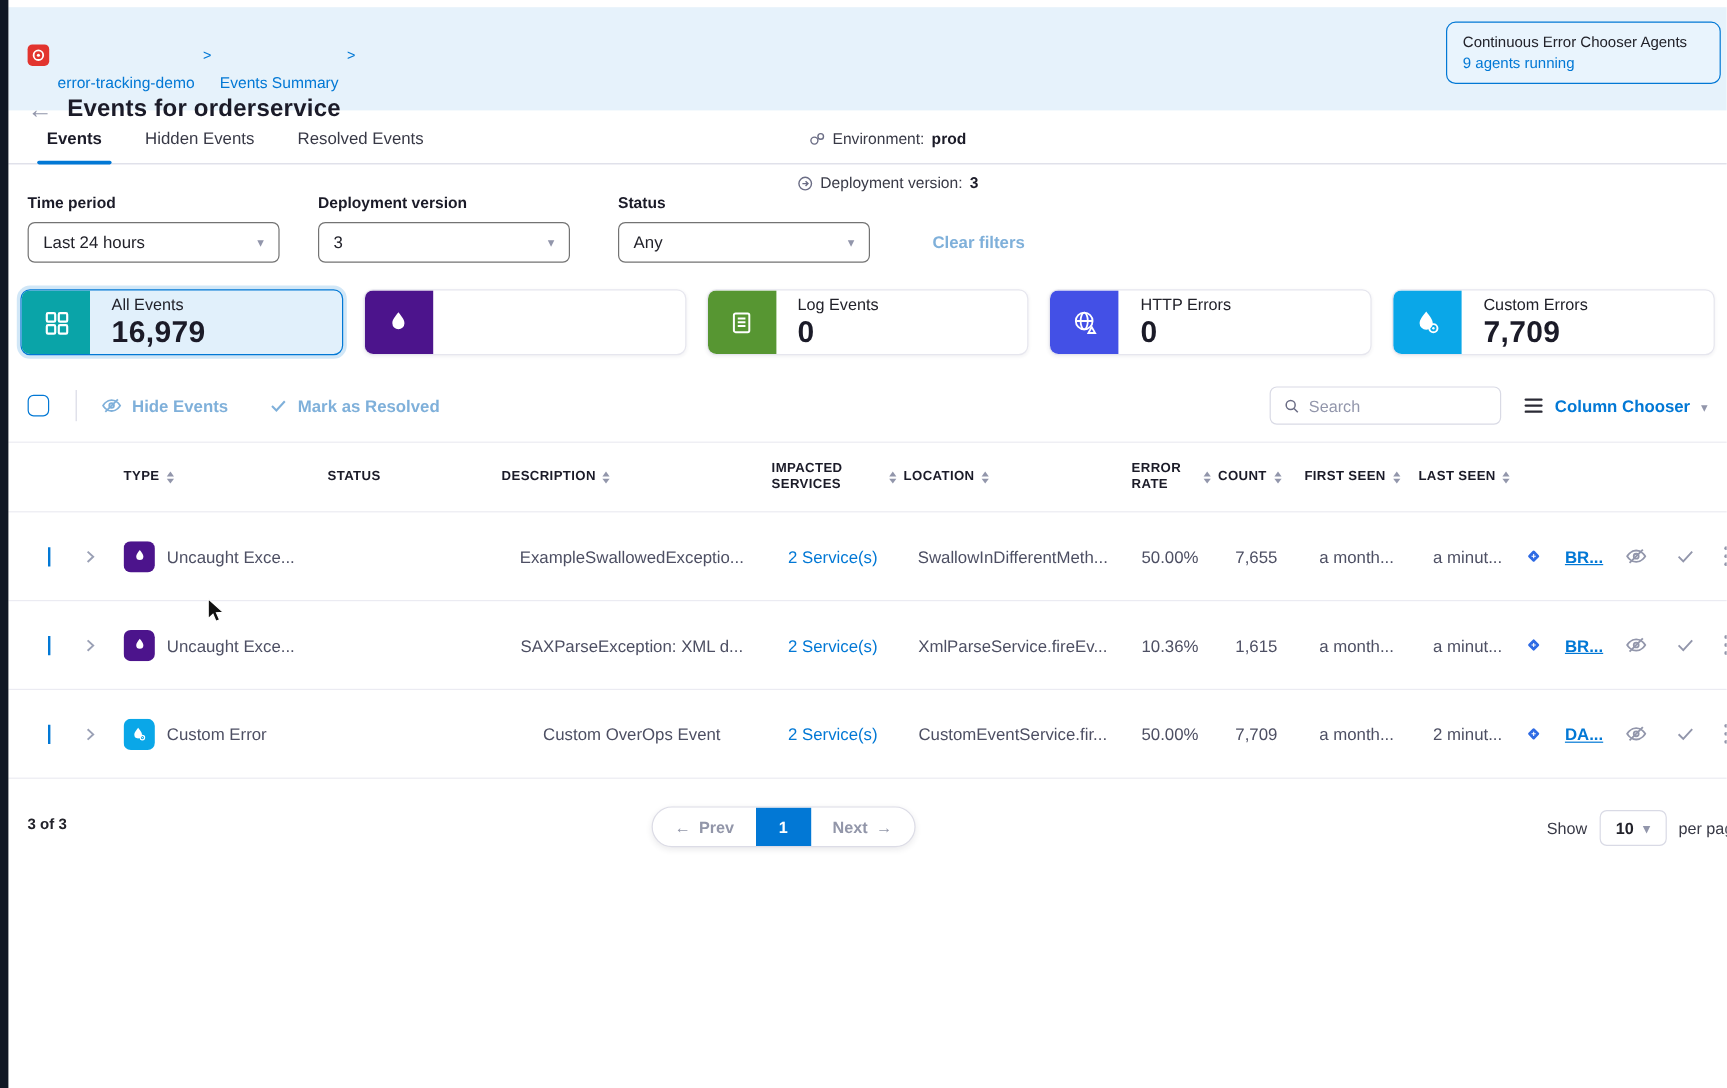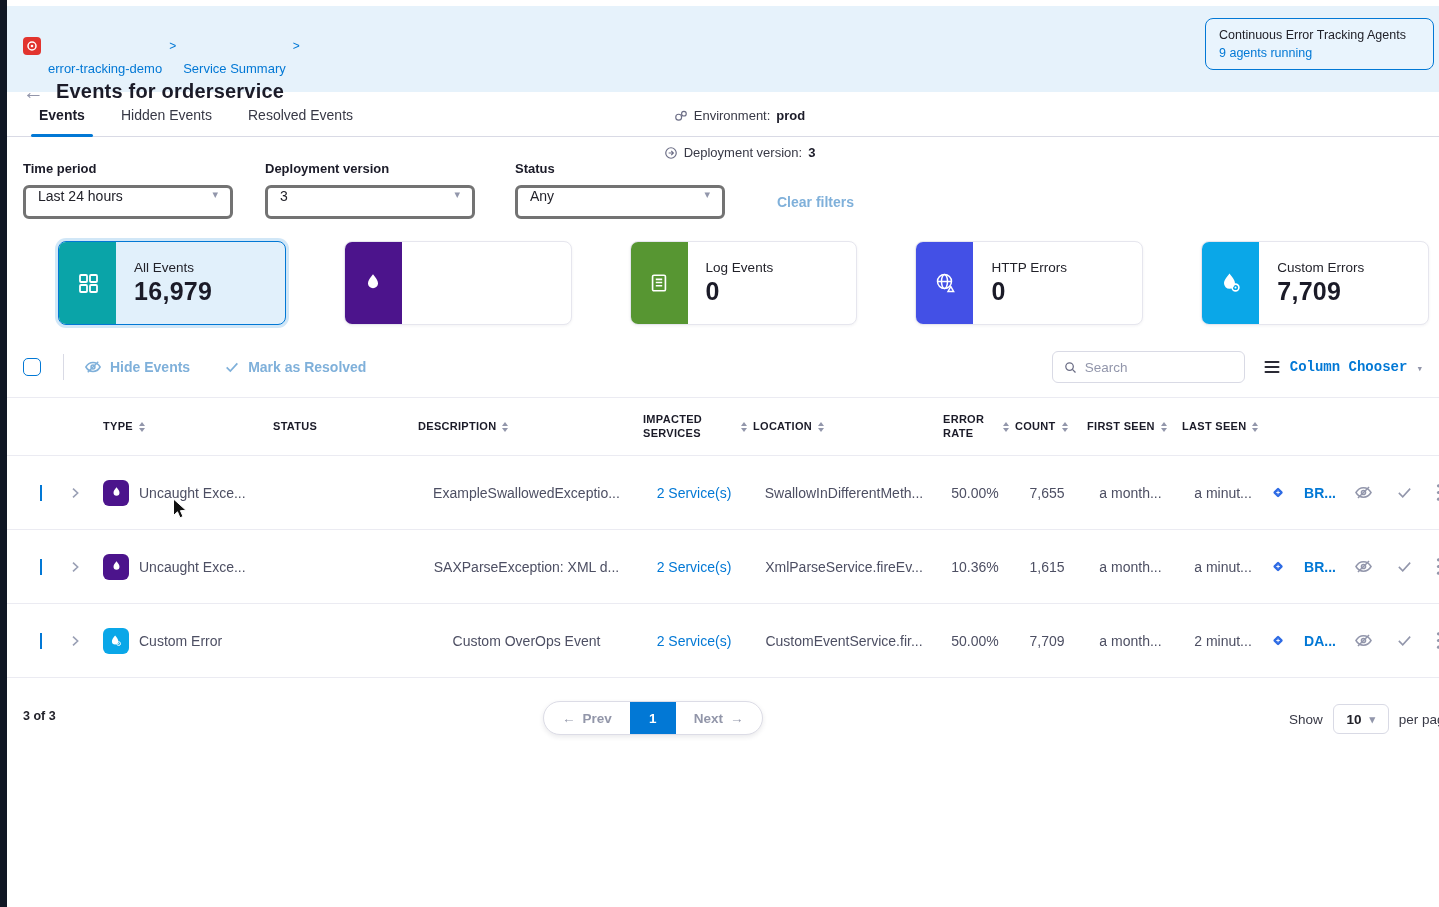"Continuous Error Tracking Agents" div.agents-title { text: Tracking -> Chooser }
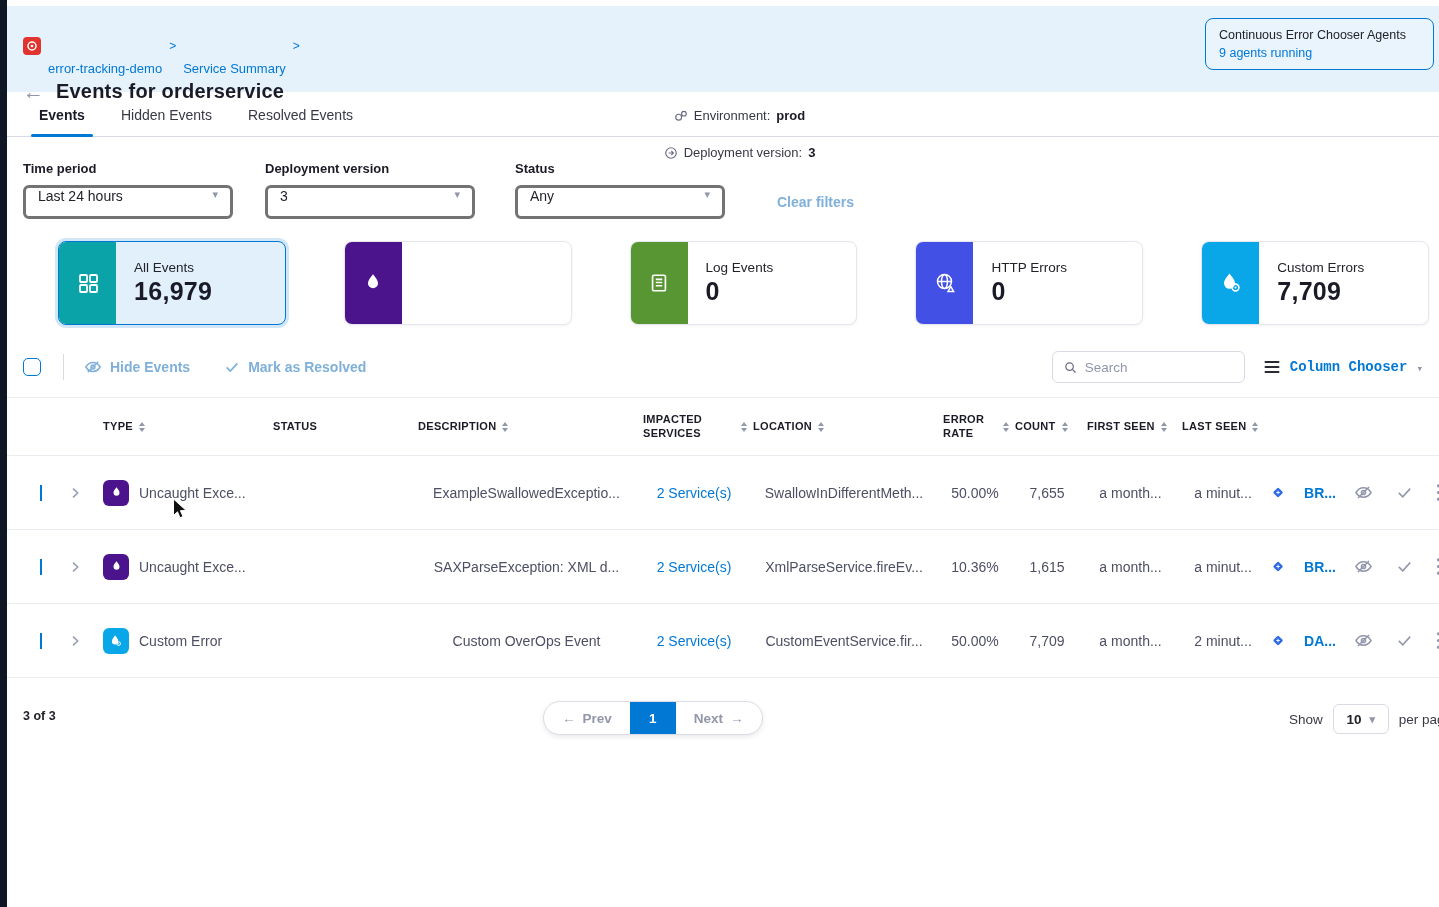"Service Summary" span.crumb-link { text: Service -> Events }
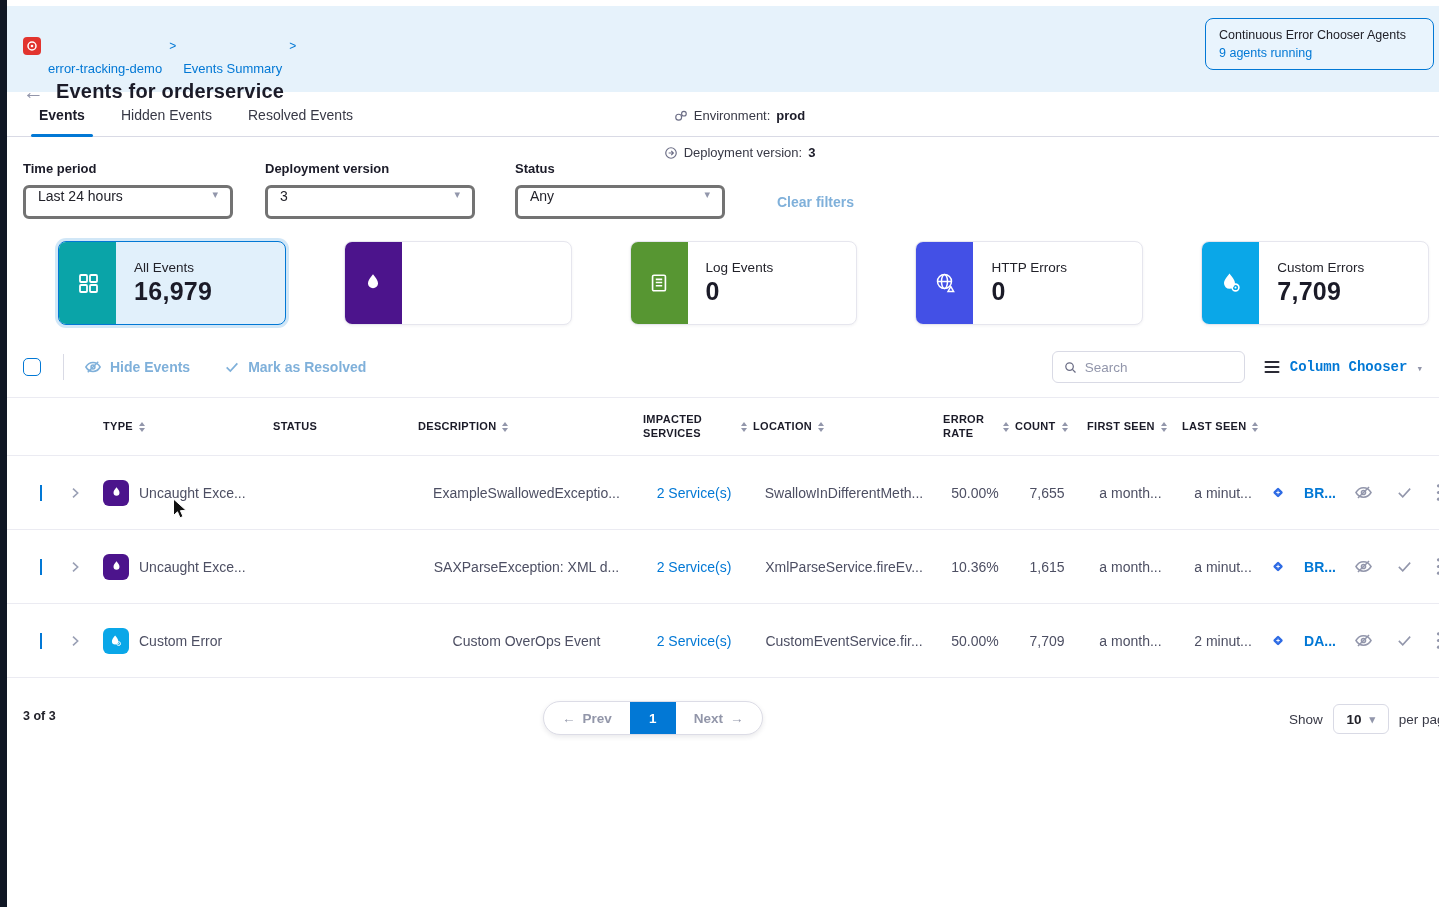"Last 24 hours" .fselect { align-items: none -> center; border: 3px solid #737373 -> 1px solid #737373 }
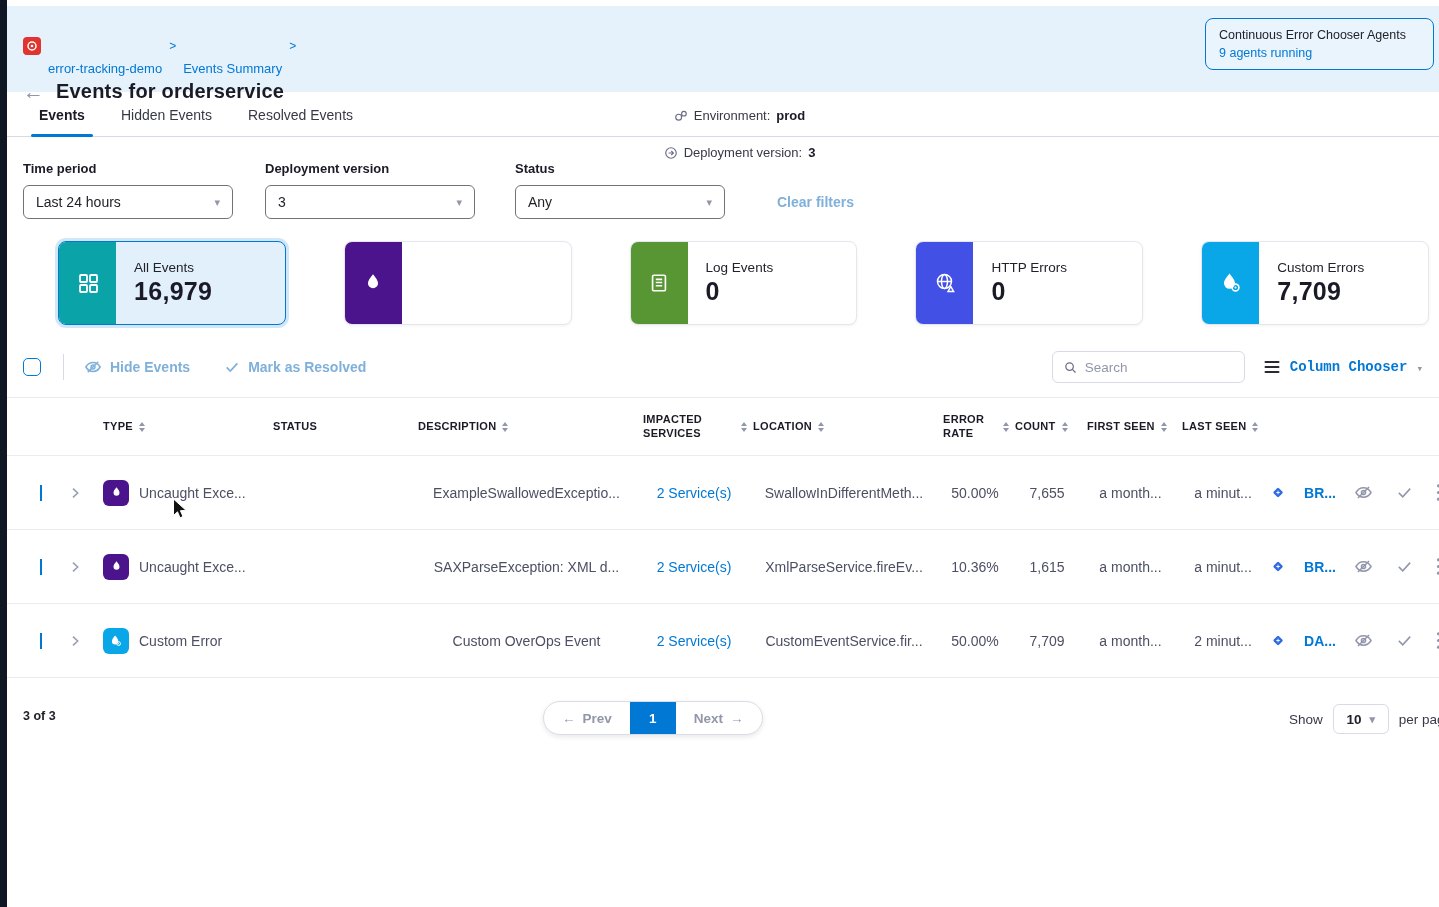"All Events" .card { height: 84px -> 55px; margin-left: 41px -> none }
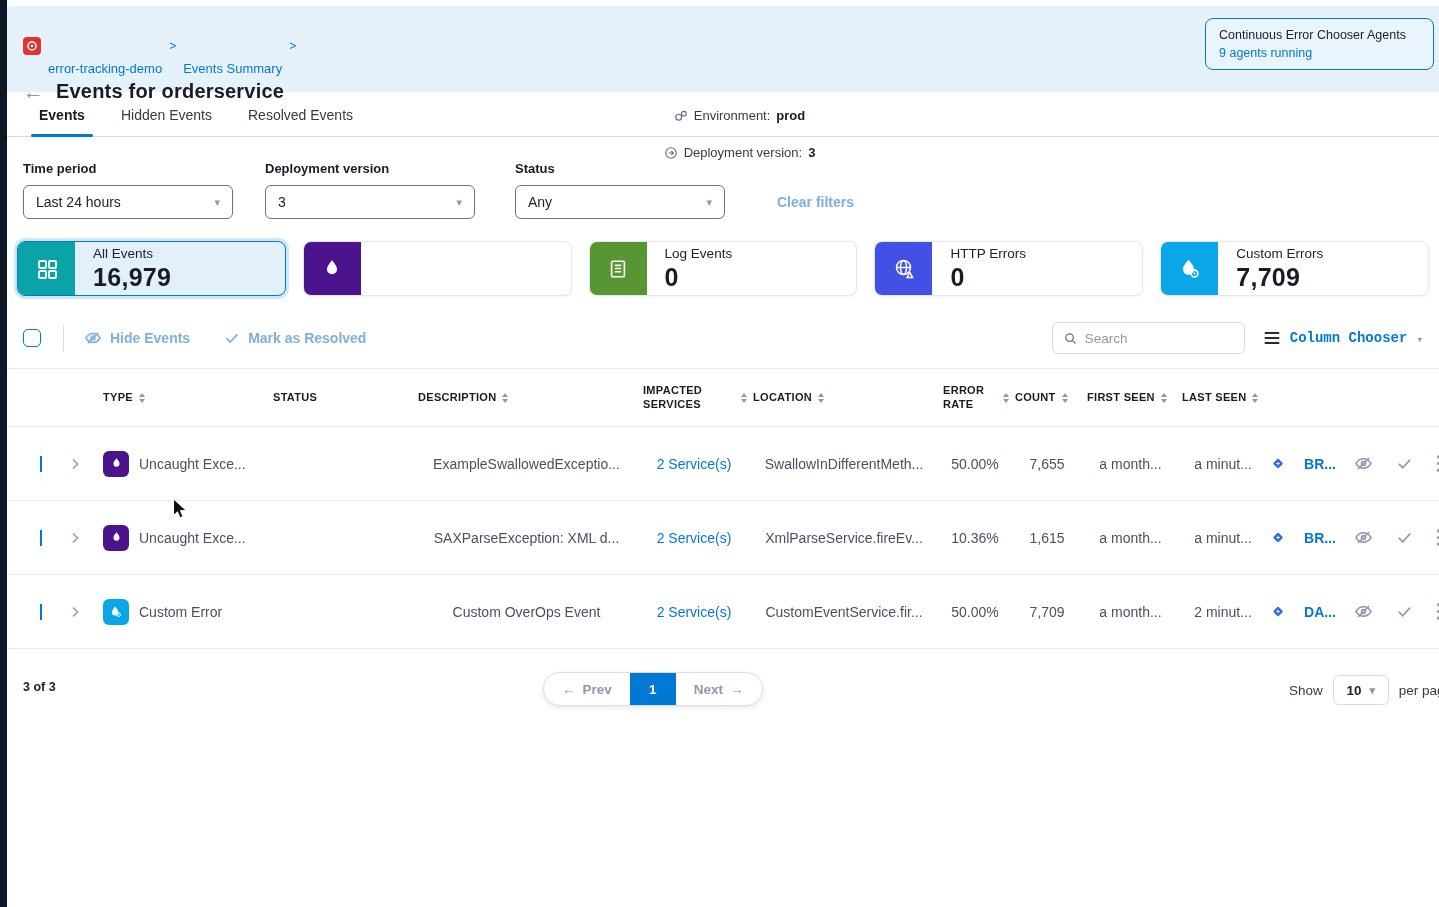"Column Chooser" .col-chooser { font-family: Liberation Mono, monospace -> none }
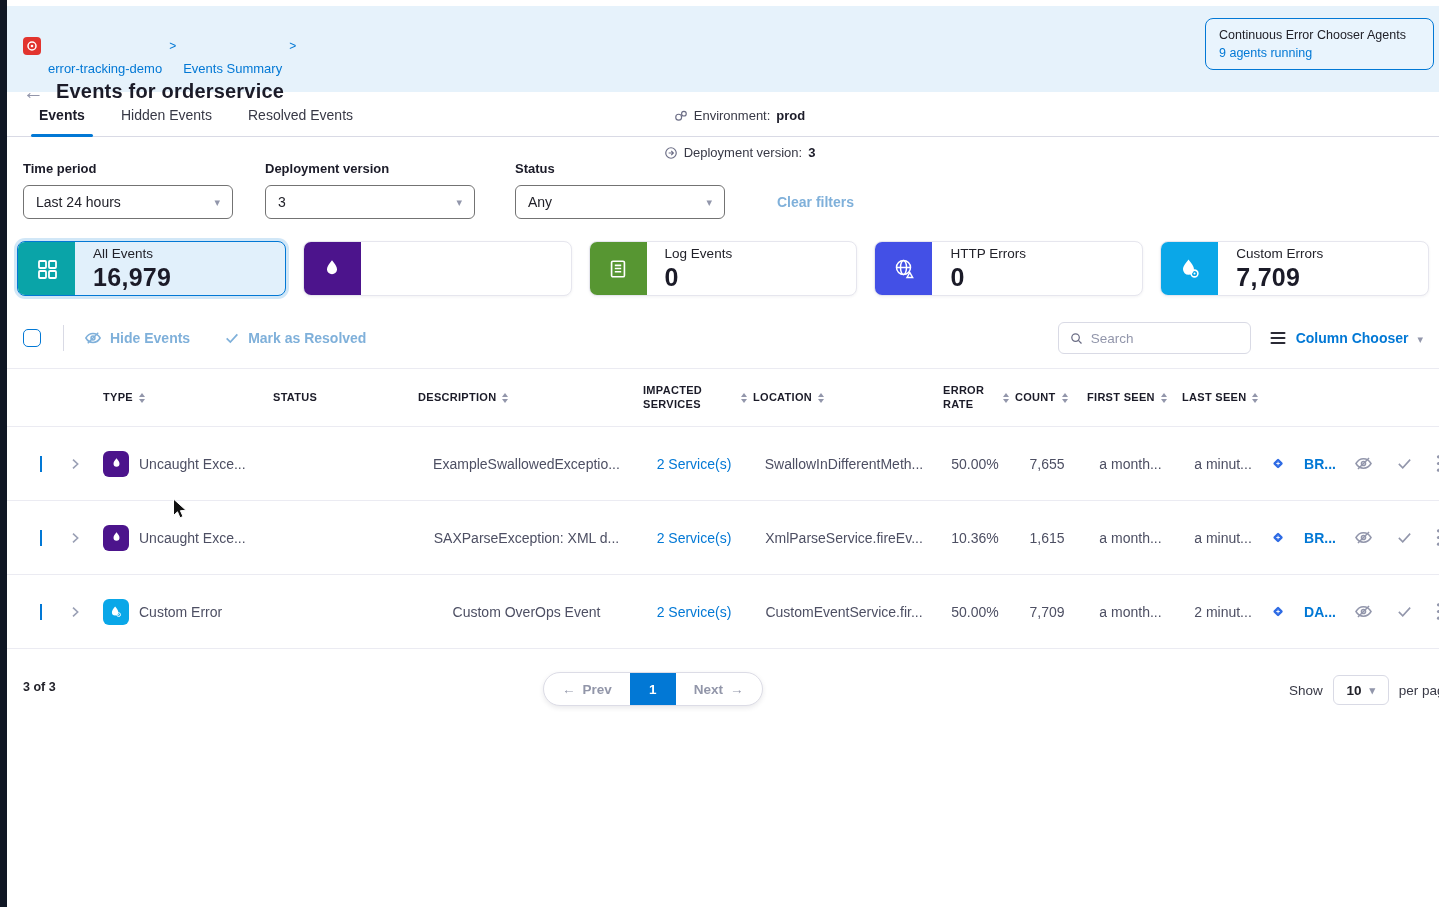"BR..." .ticket { text-decoration: none -> underline }
